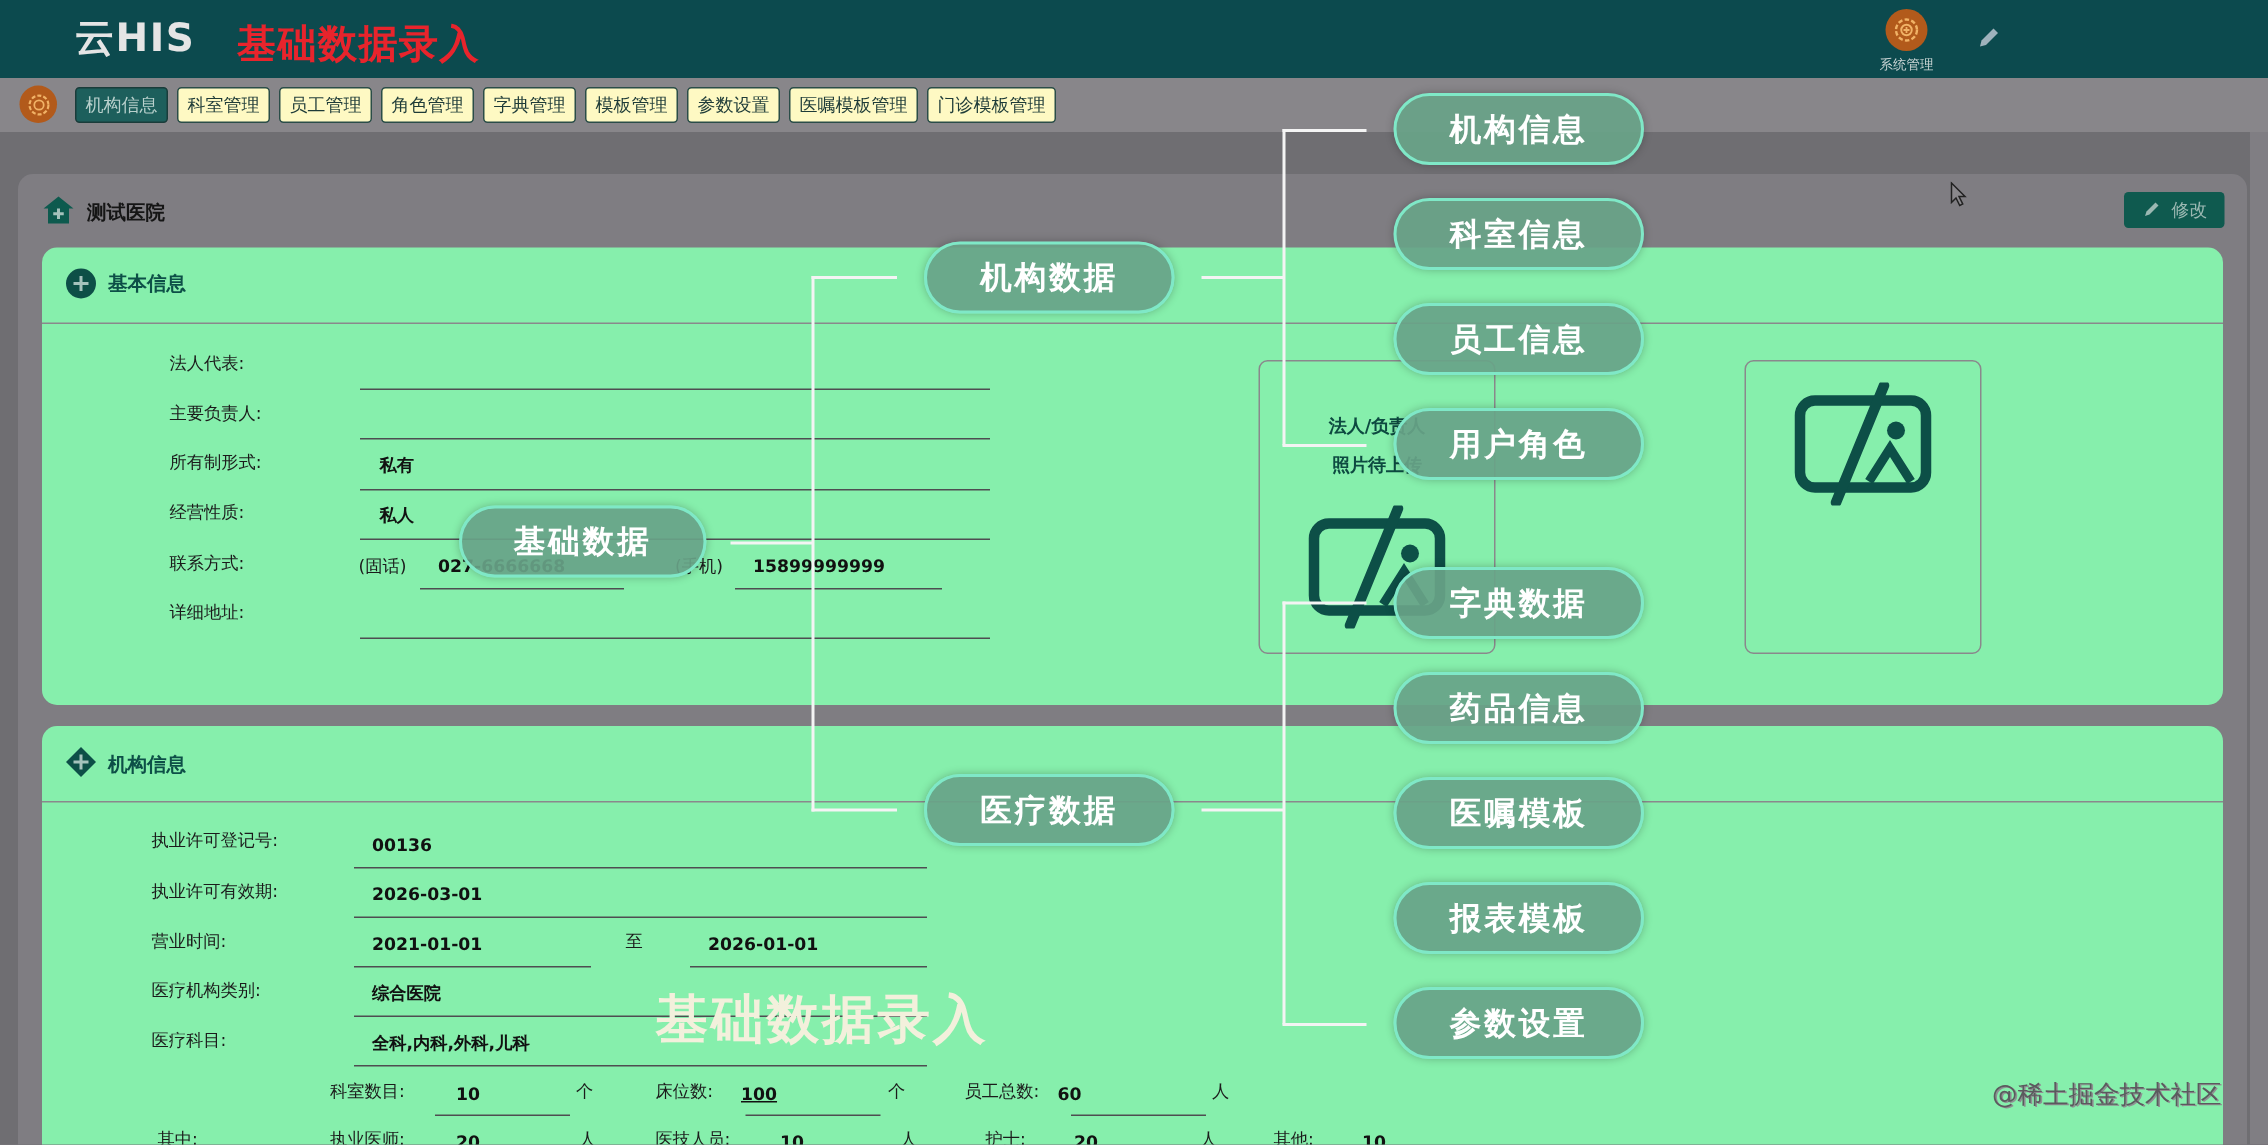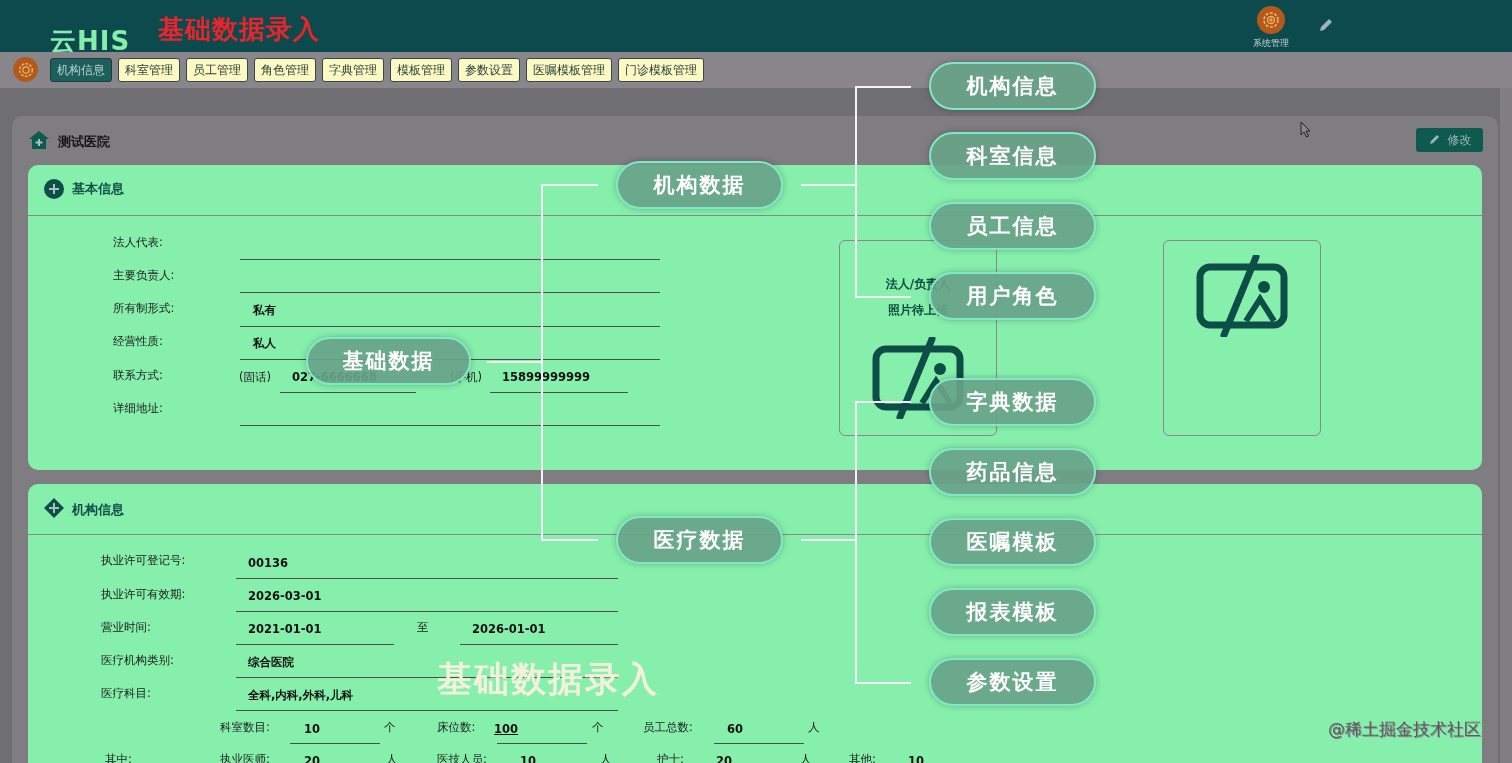"云HIS" .header-title { color: #86efac -> #e5e5e5; top: 24px -> 8px }
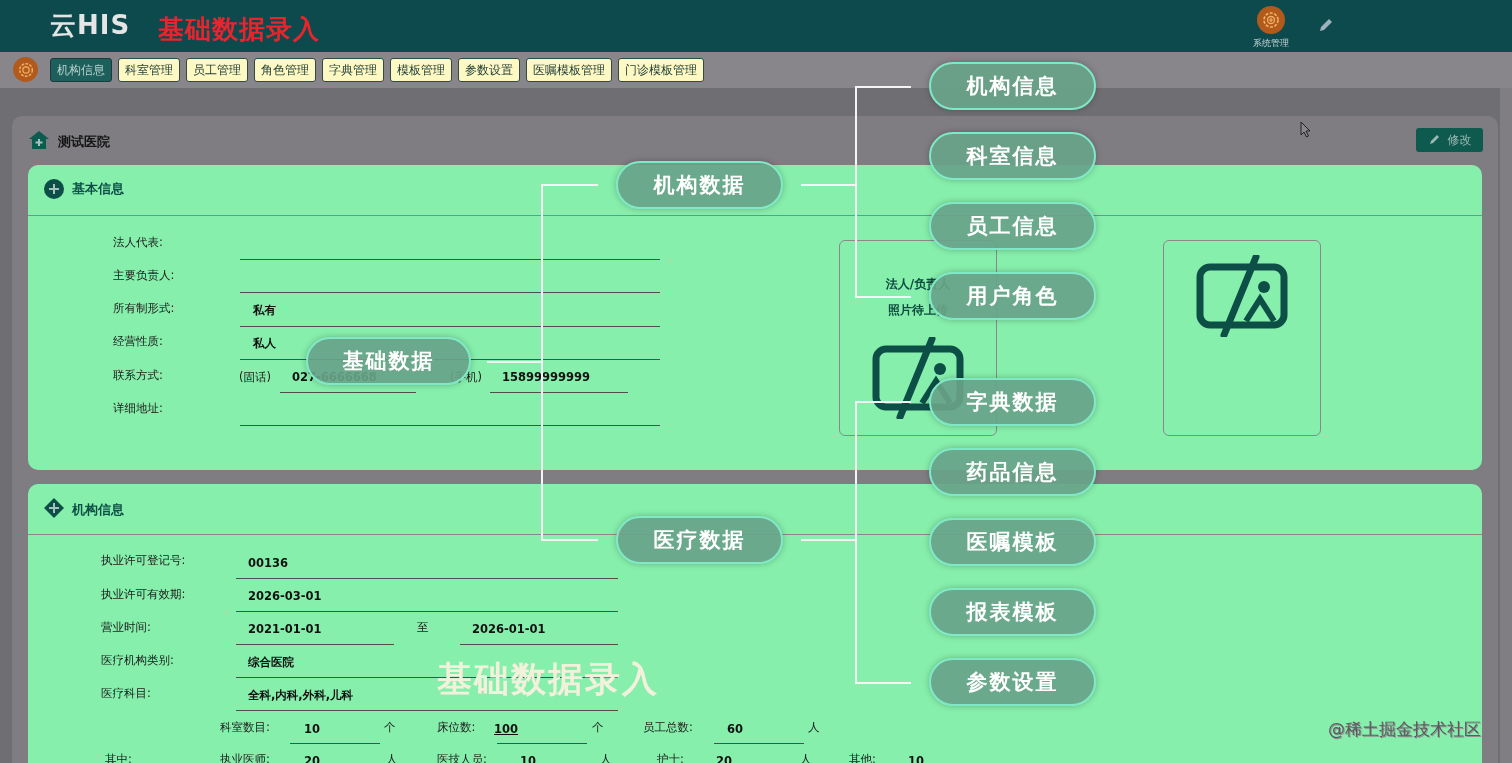"60" div.field-value { left: 727px -> 705px }
